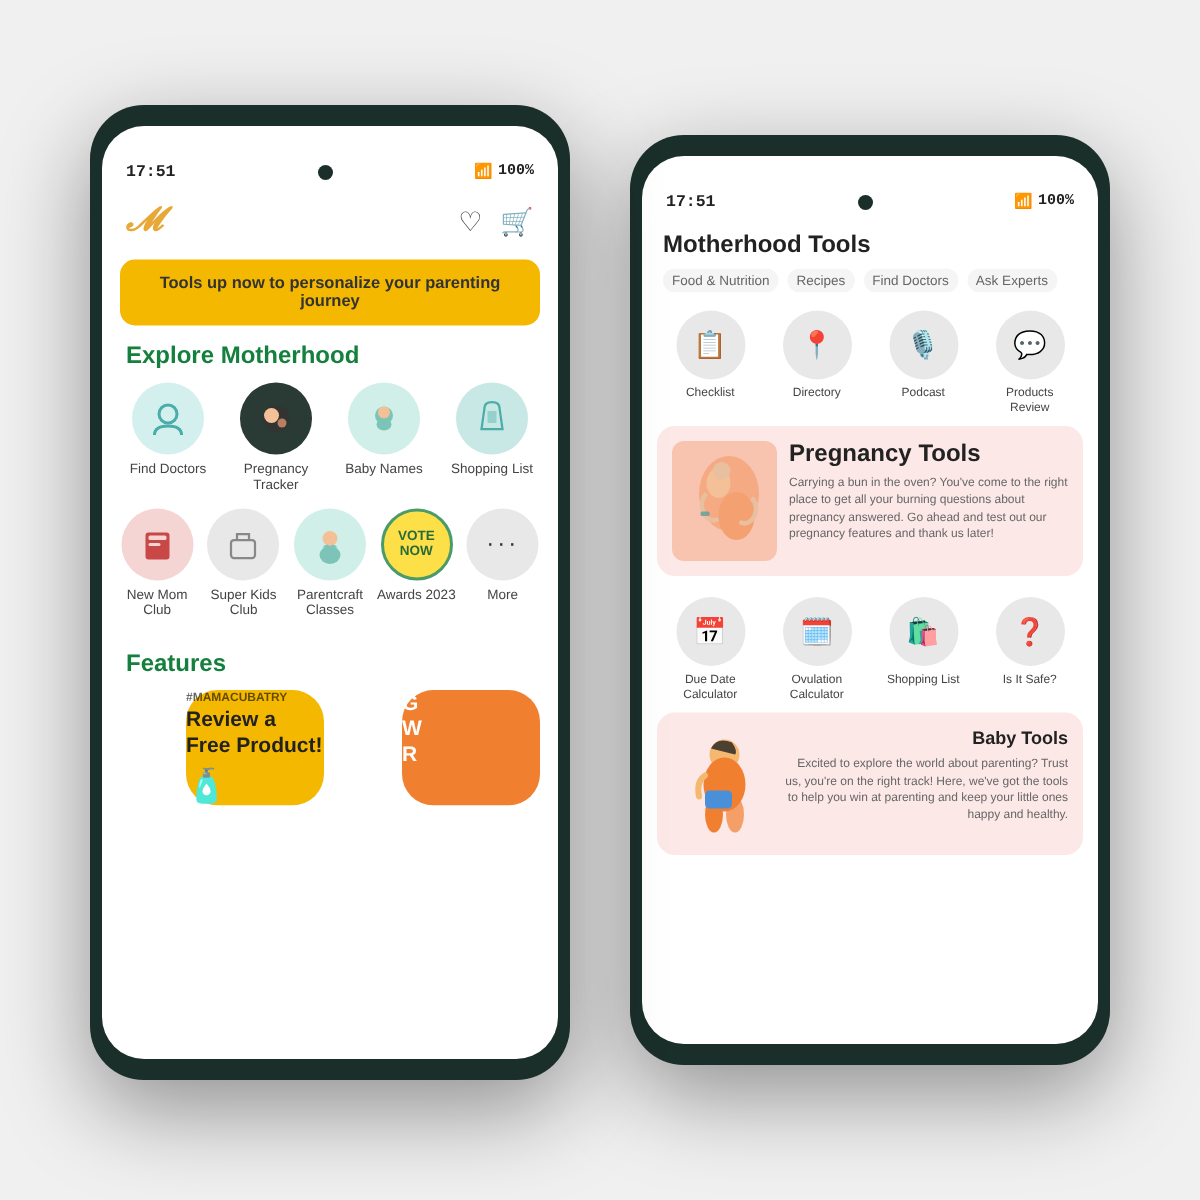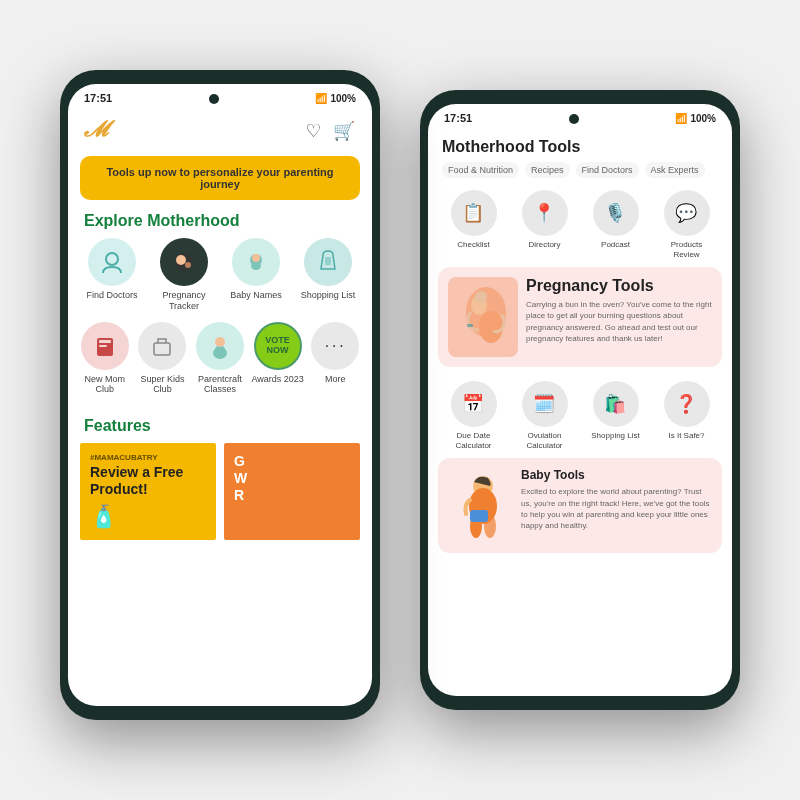"17:51" .status-bar { align-items: flex-end -> center; font-family: none -> Liberation Mono, monospace; padding: 8px 16px 4px -> 24px 16px 4px }
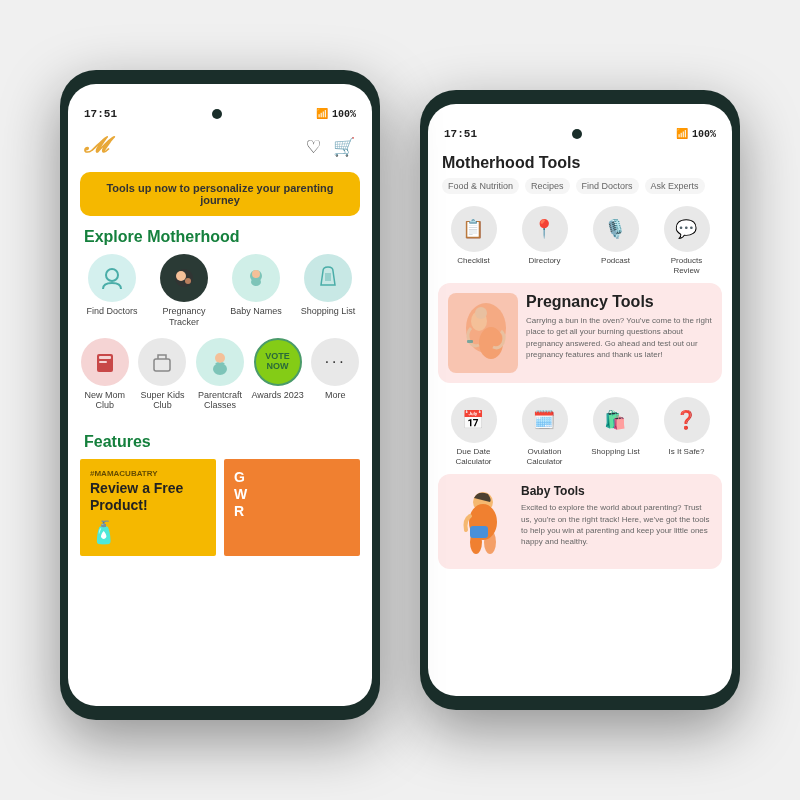"VOTE" .ic-vote { background: #84cc16 -> #fde047 }
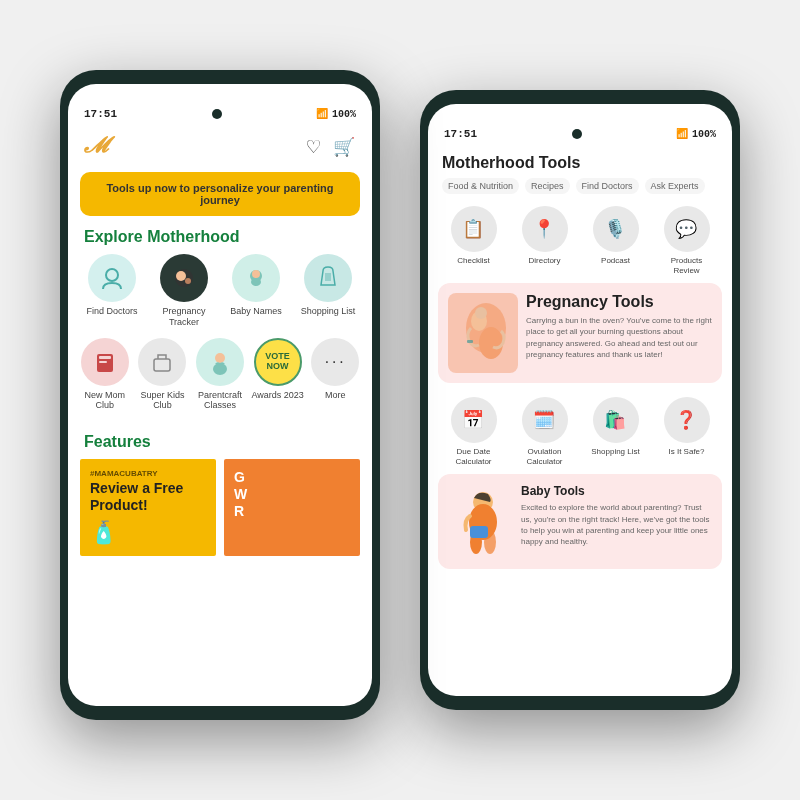"#MAMACUBATRY" .feature-card { border-radius: 2px -> 21px; margin-left: none -> 44px; padding: 10px -> none }
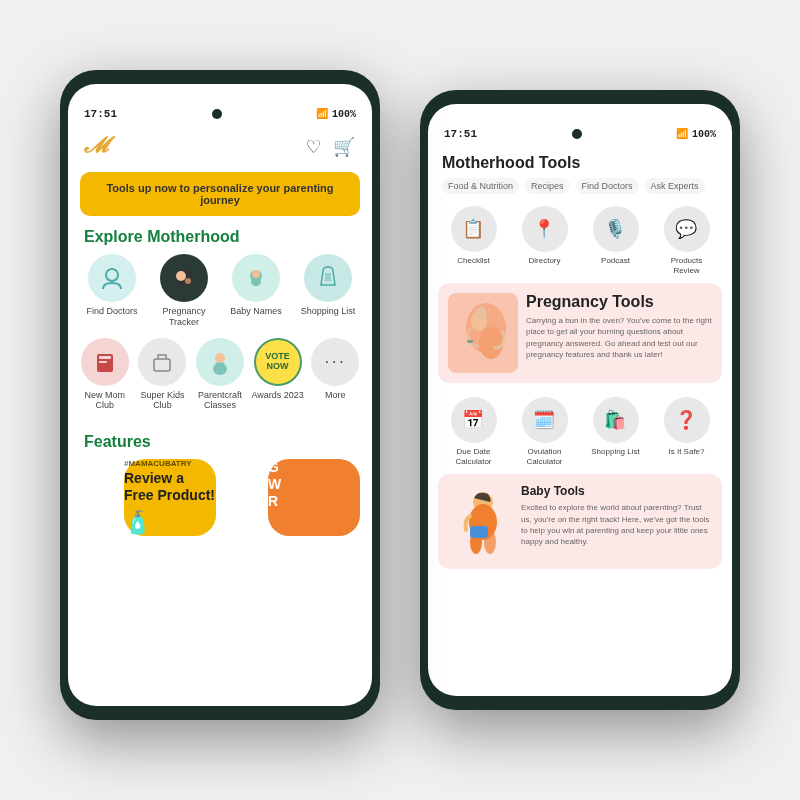"Baby Tools" .baby-tools-card { text-align: none -> right }
